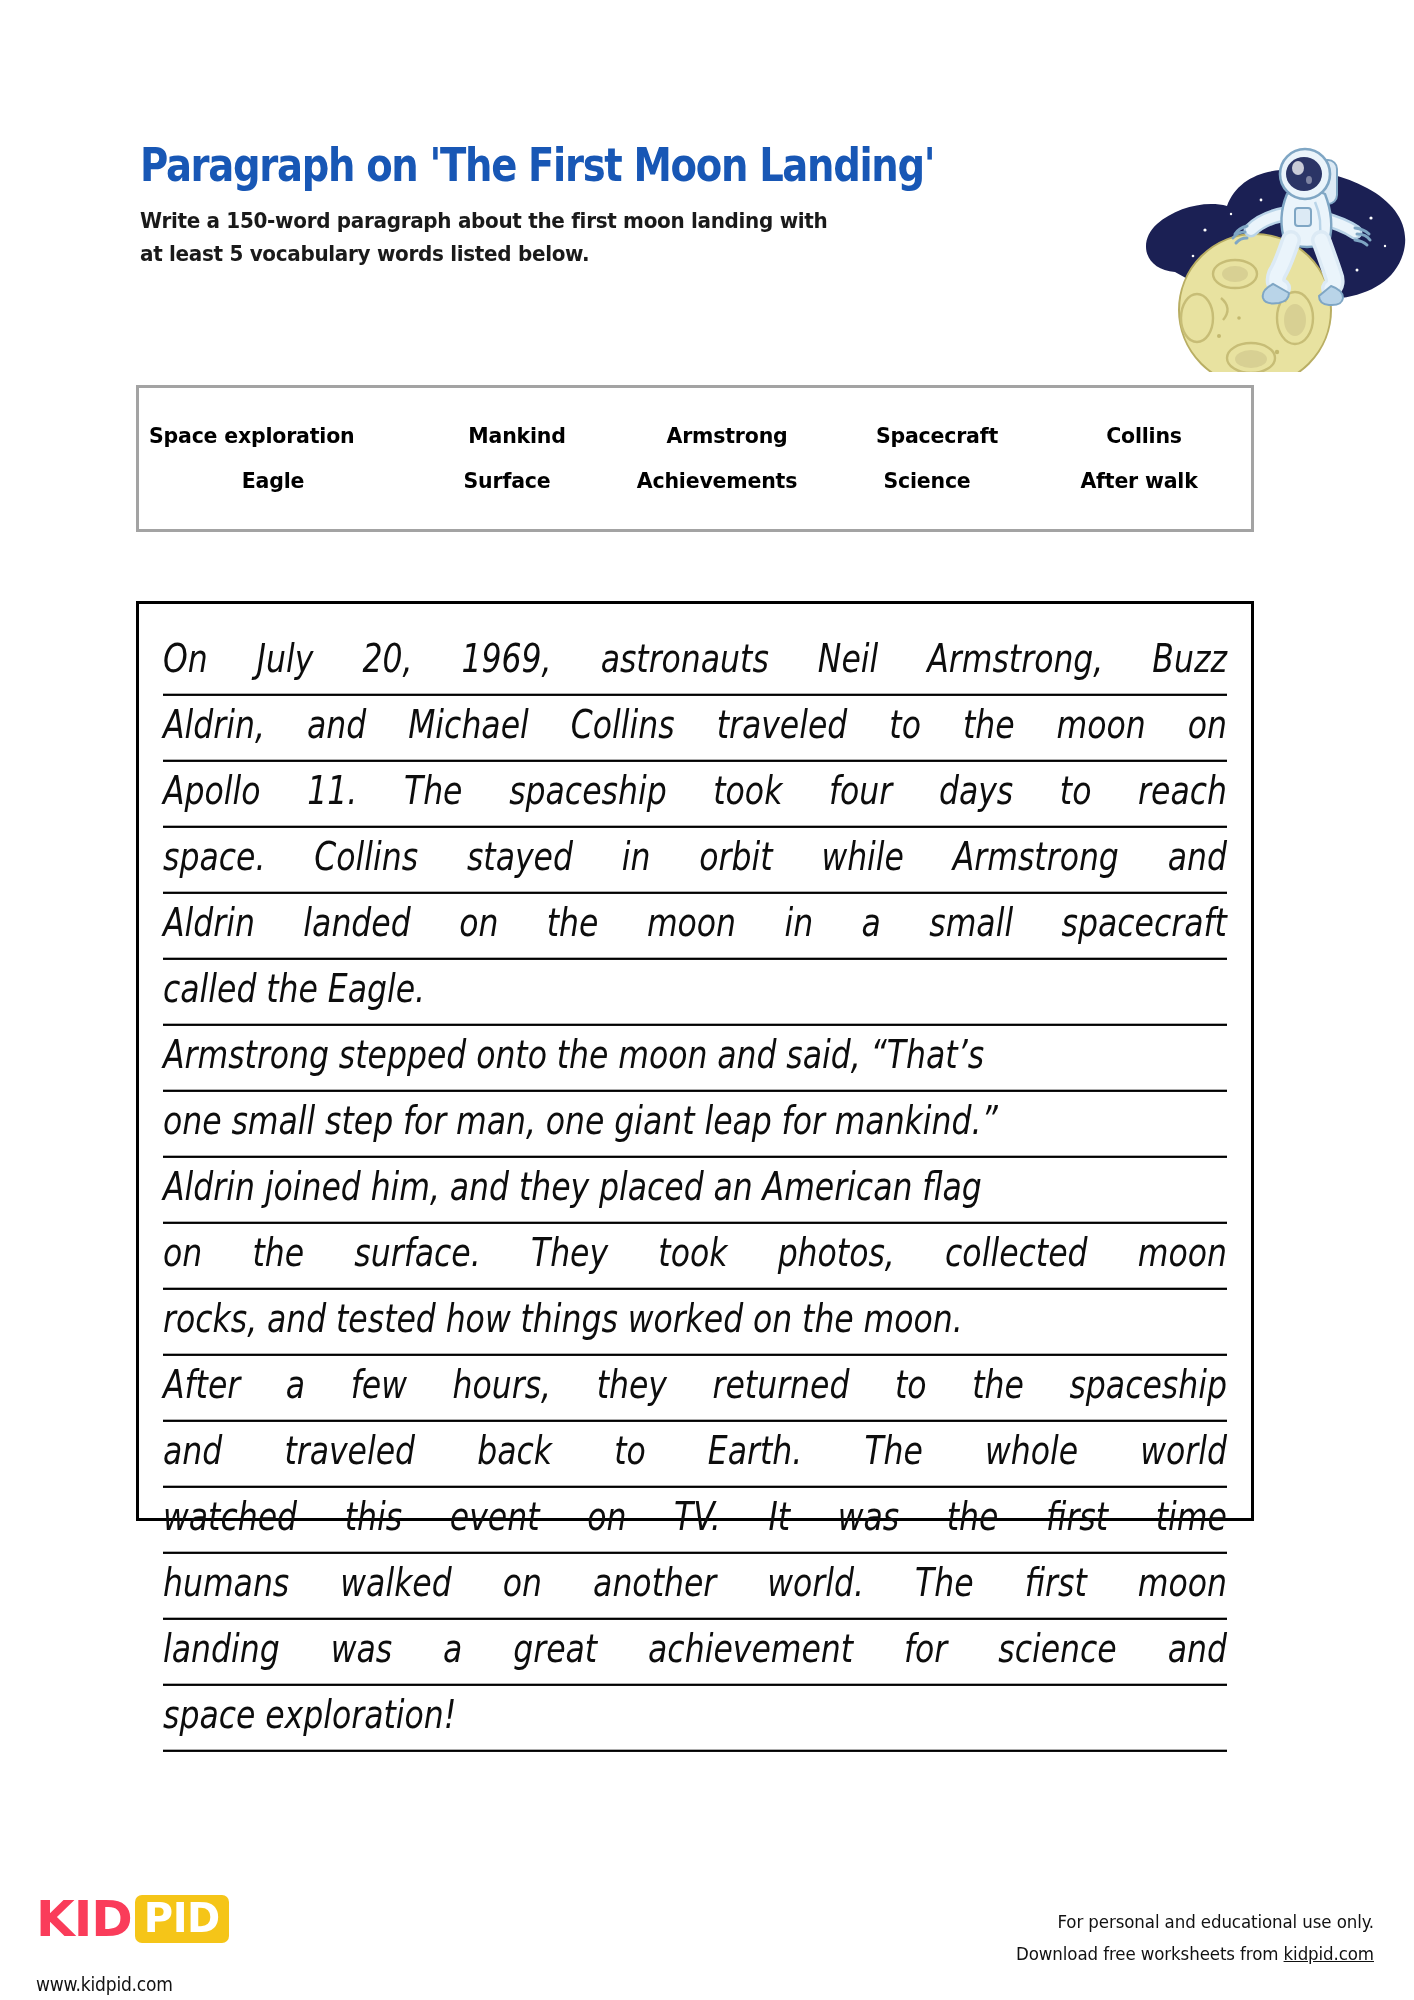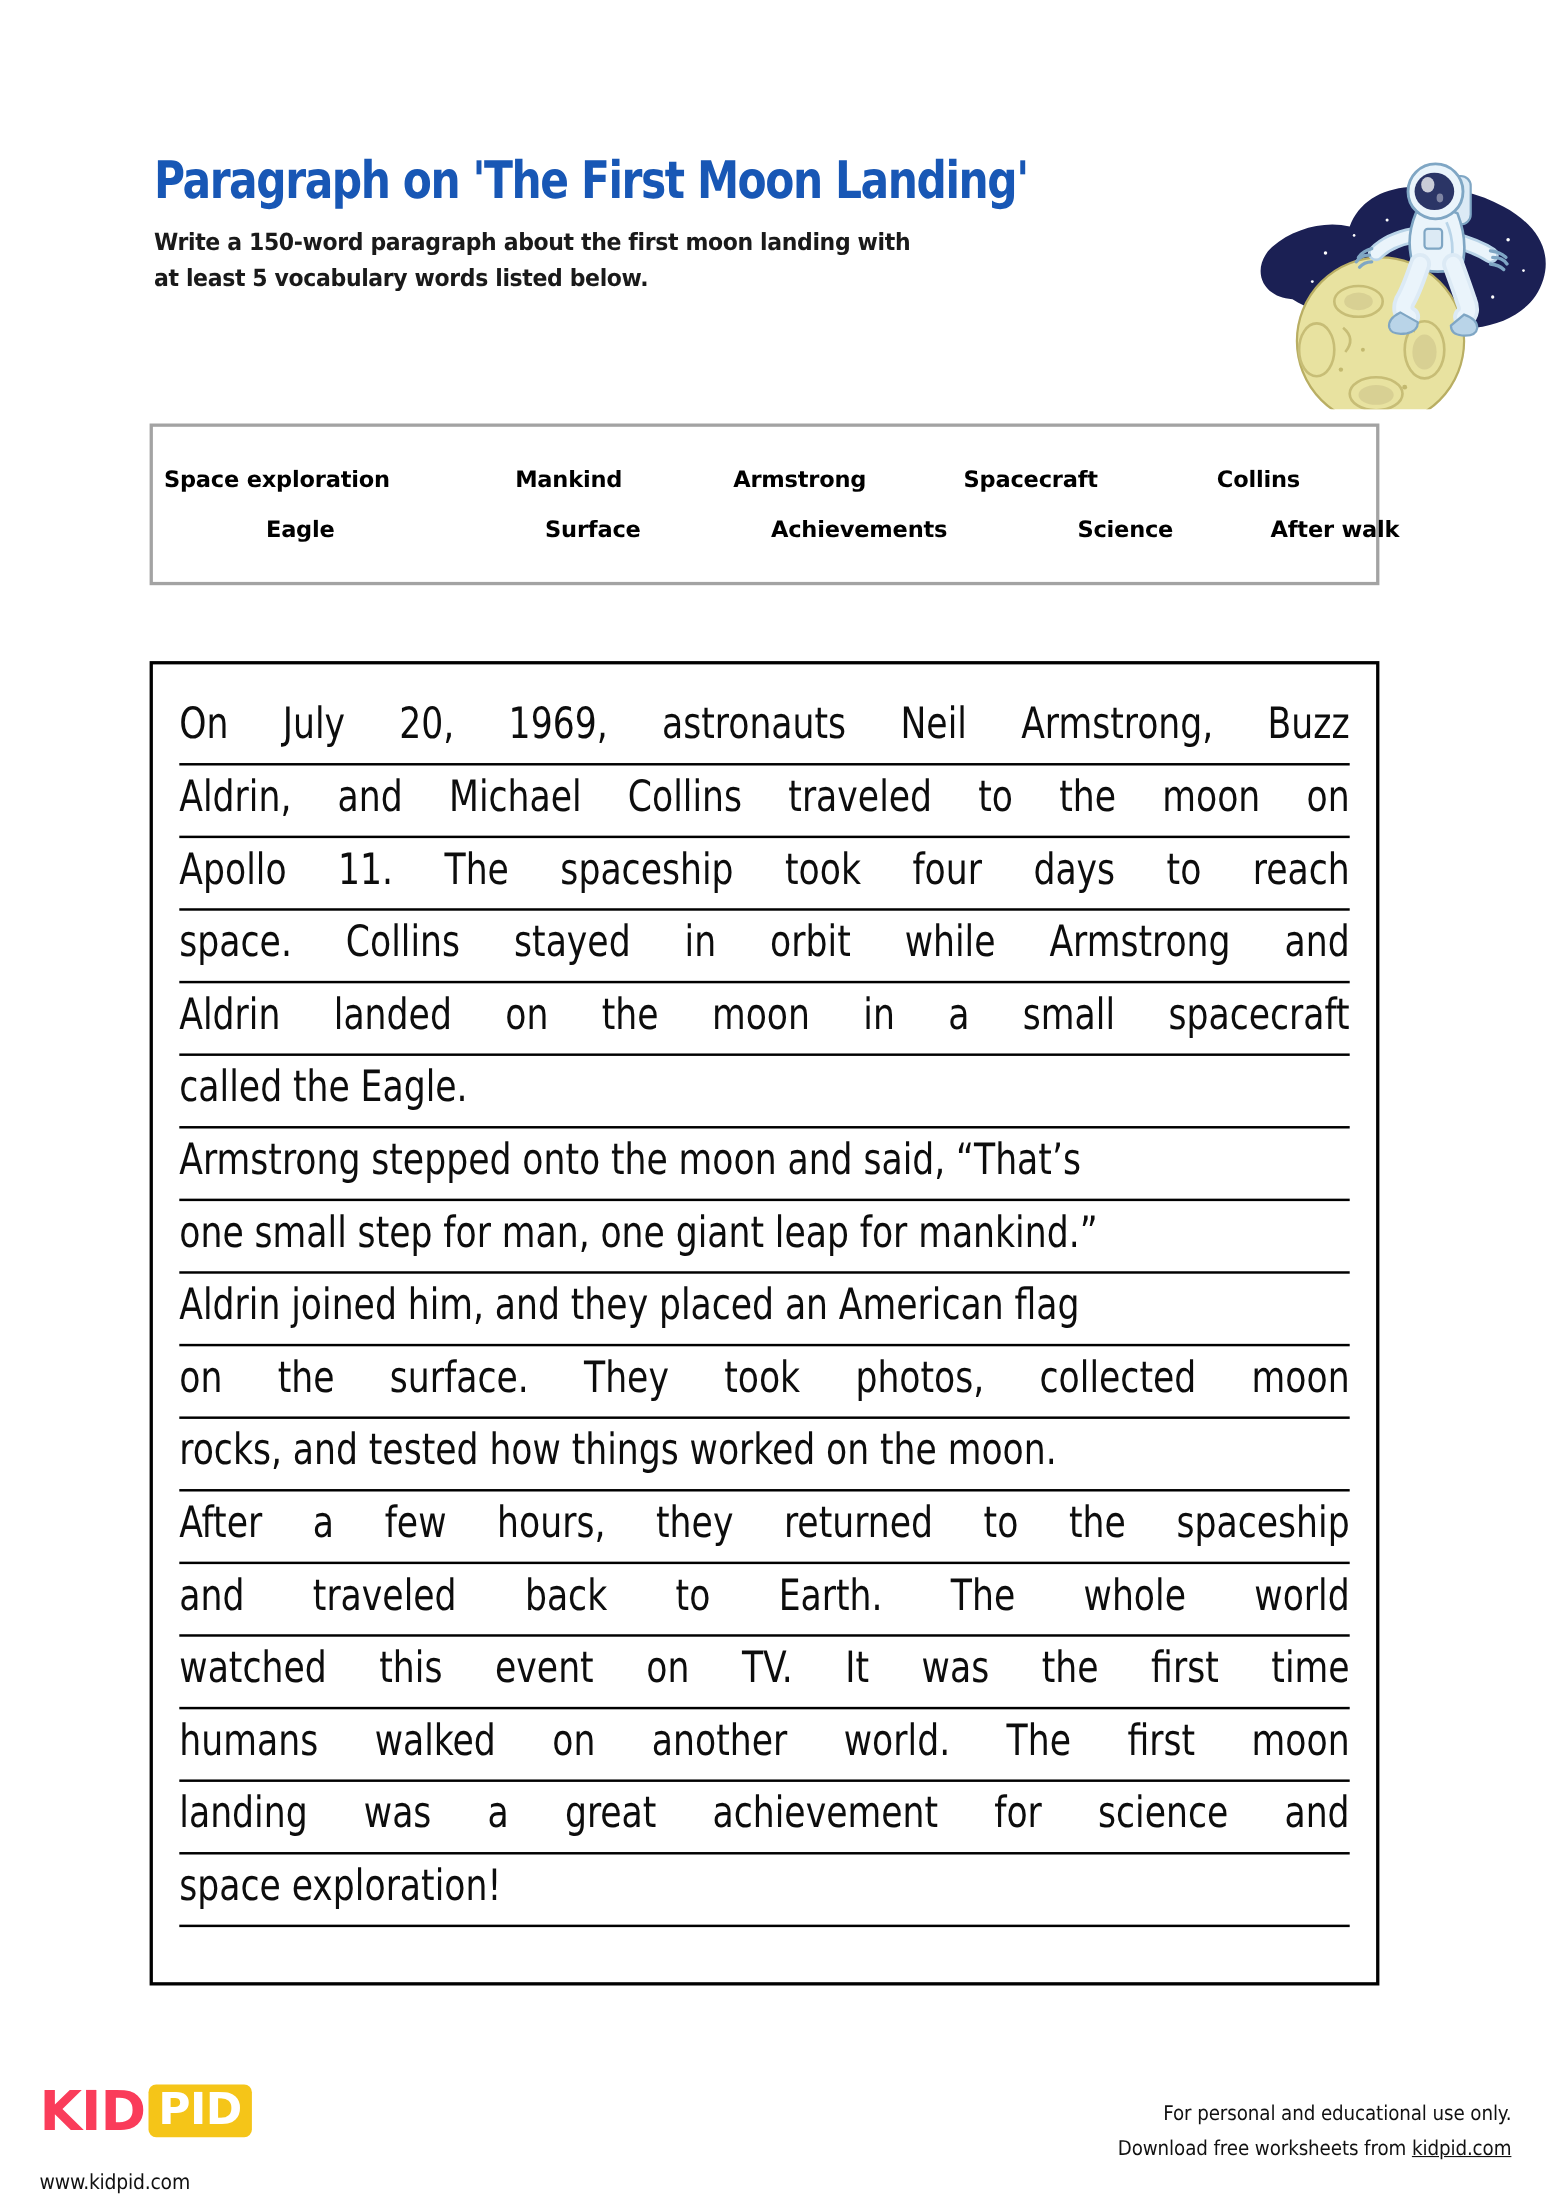"Eagle" .vocab-row + .vocab-row { gap: 32px -> none }
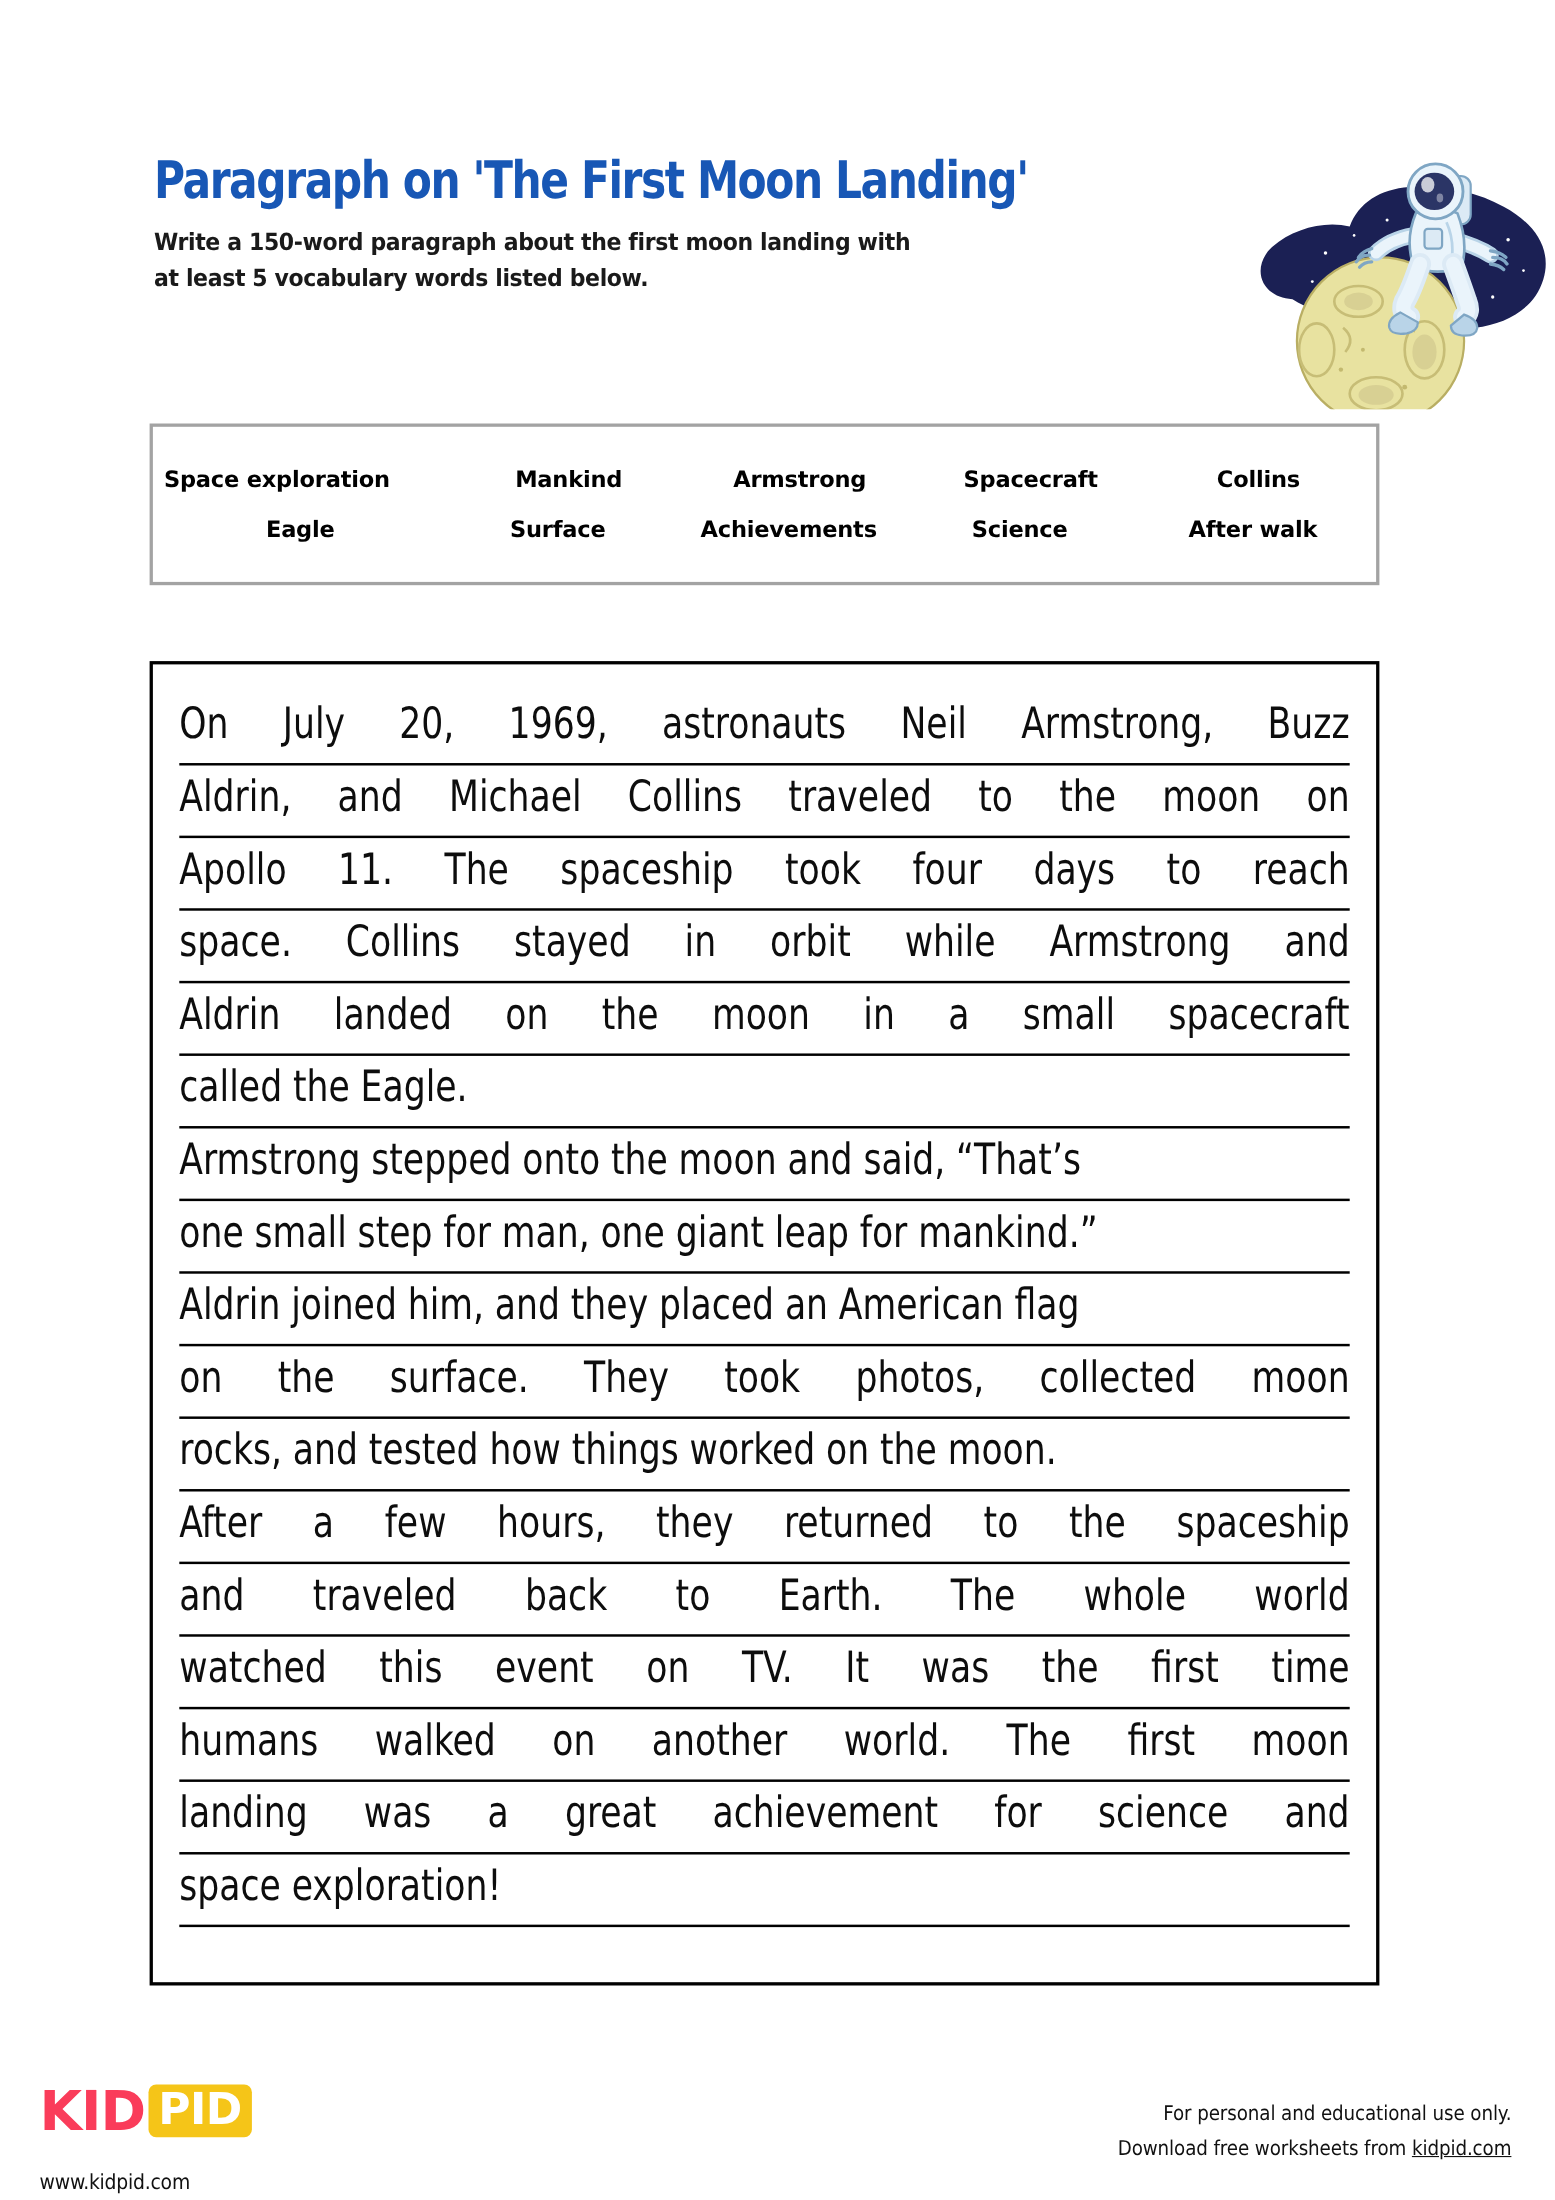"On" .answer-box { font-style: none -> italic; height: 1204px -> 920px }
